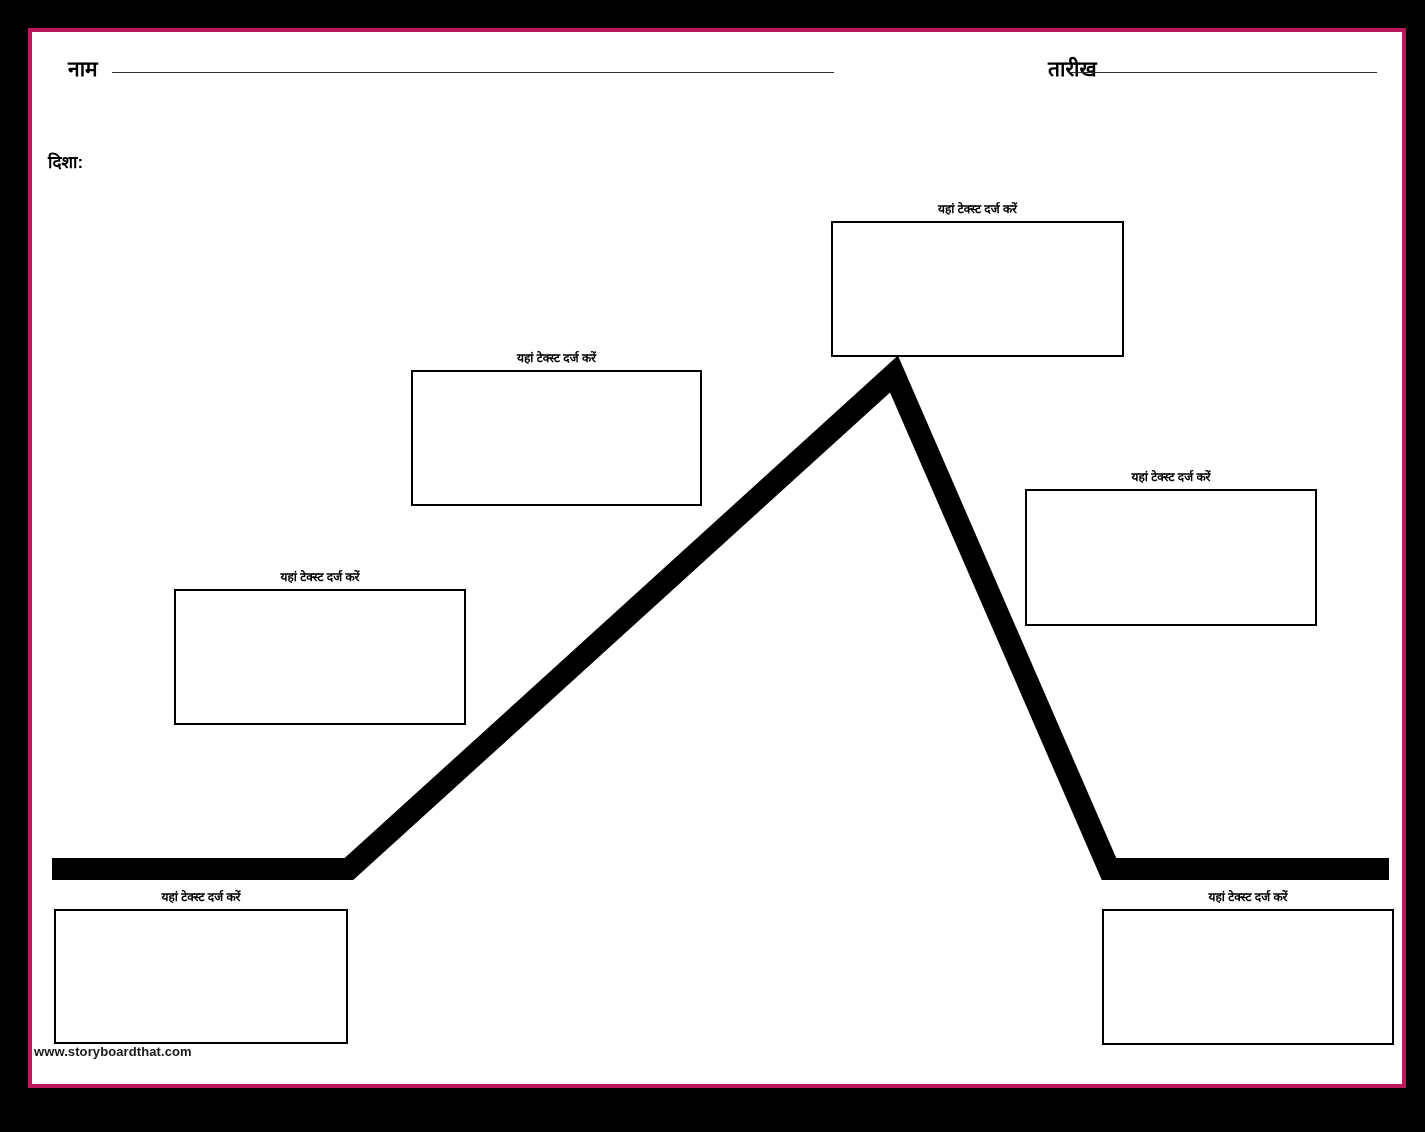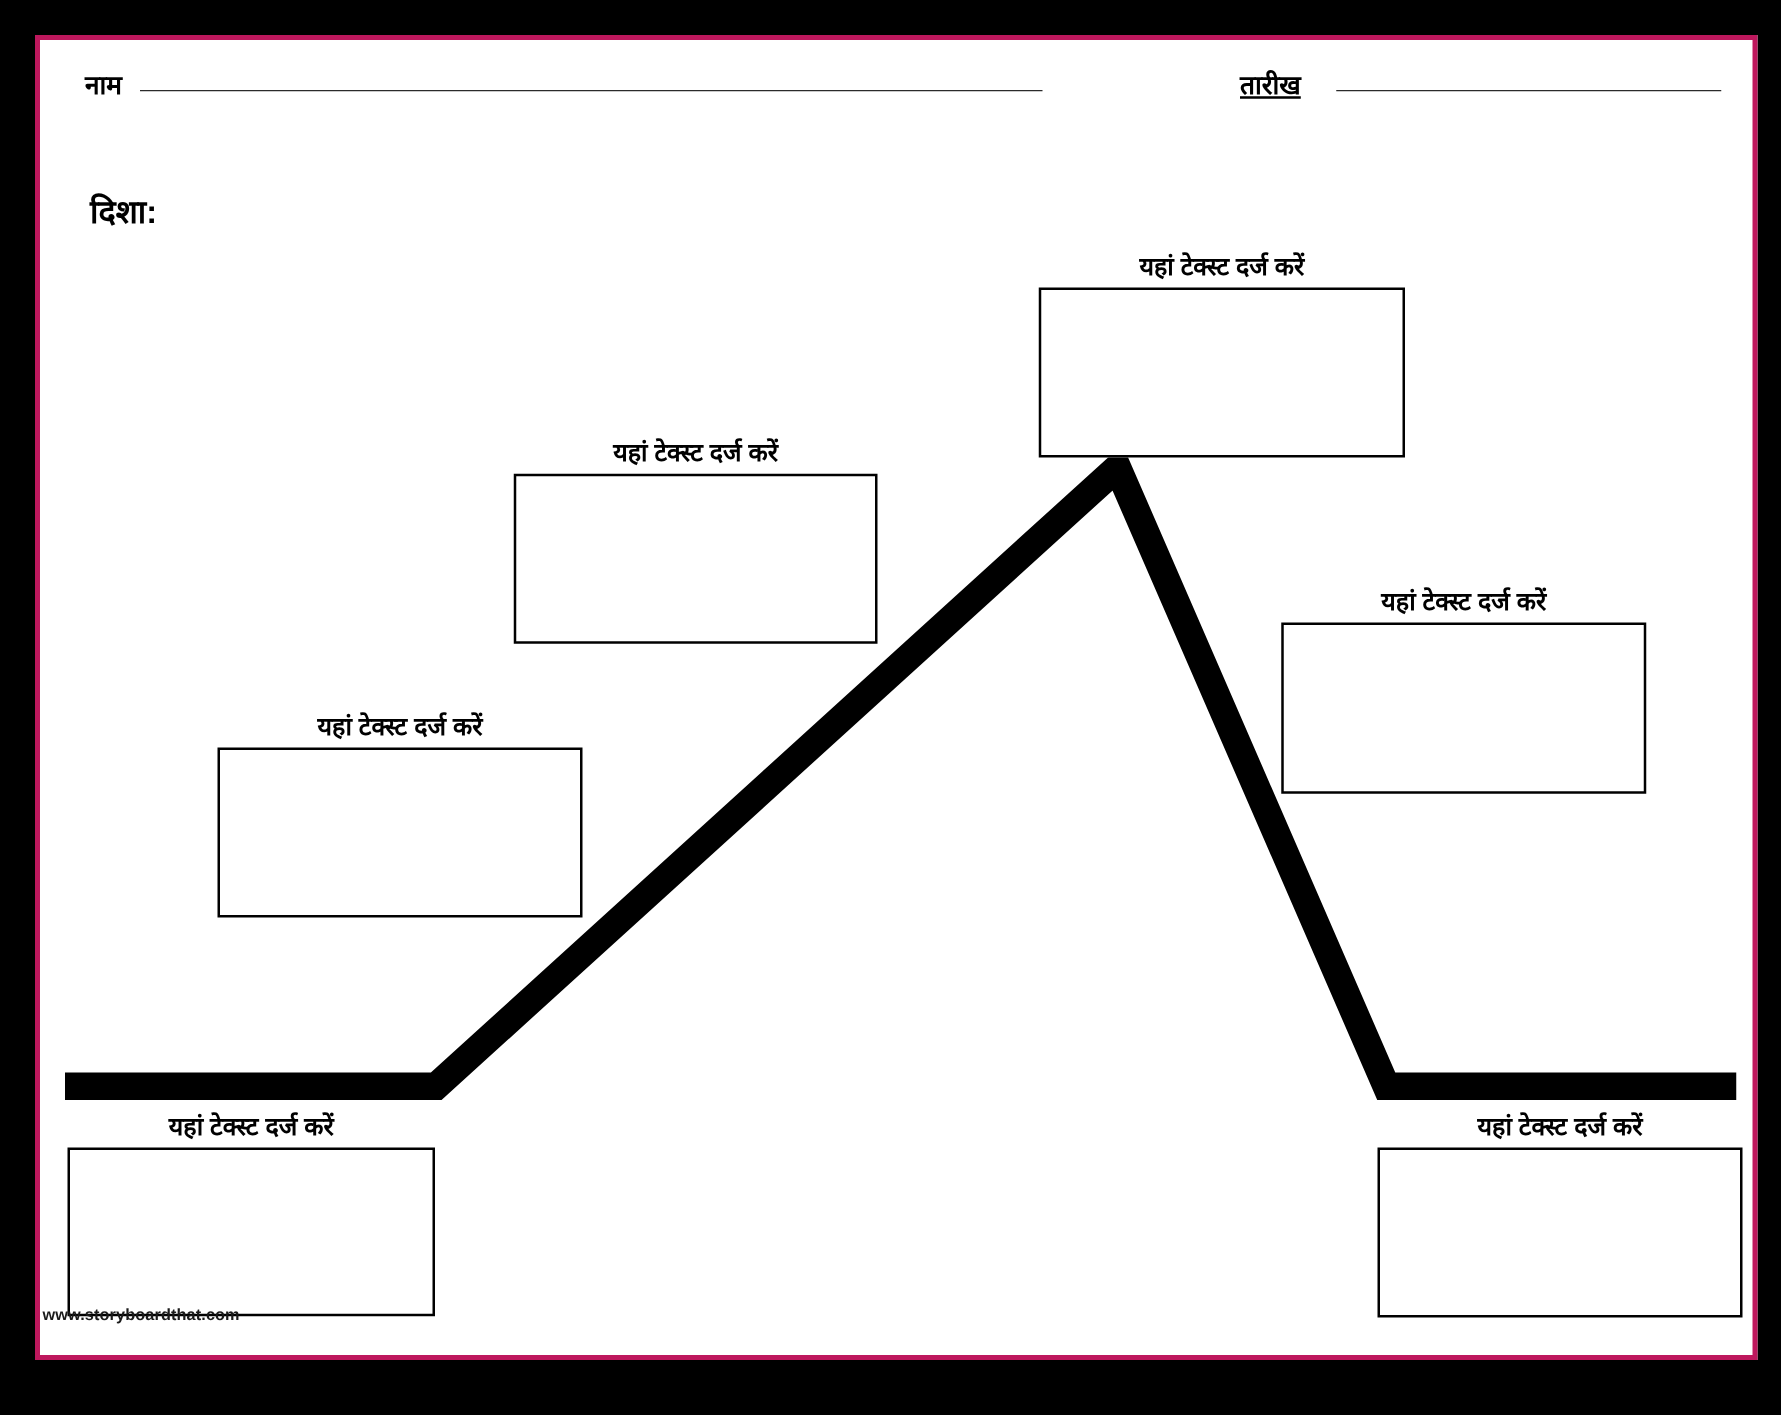"तारीख" #date-label { left: 960px -> 1016px; text-decoration: underline -> none }
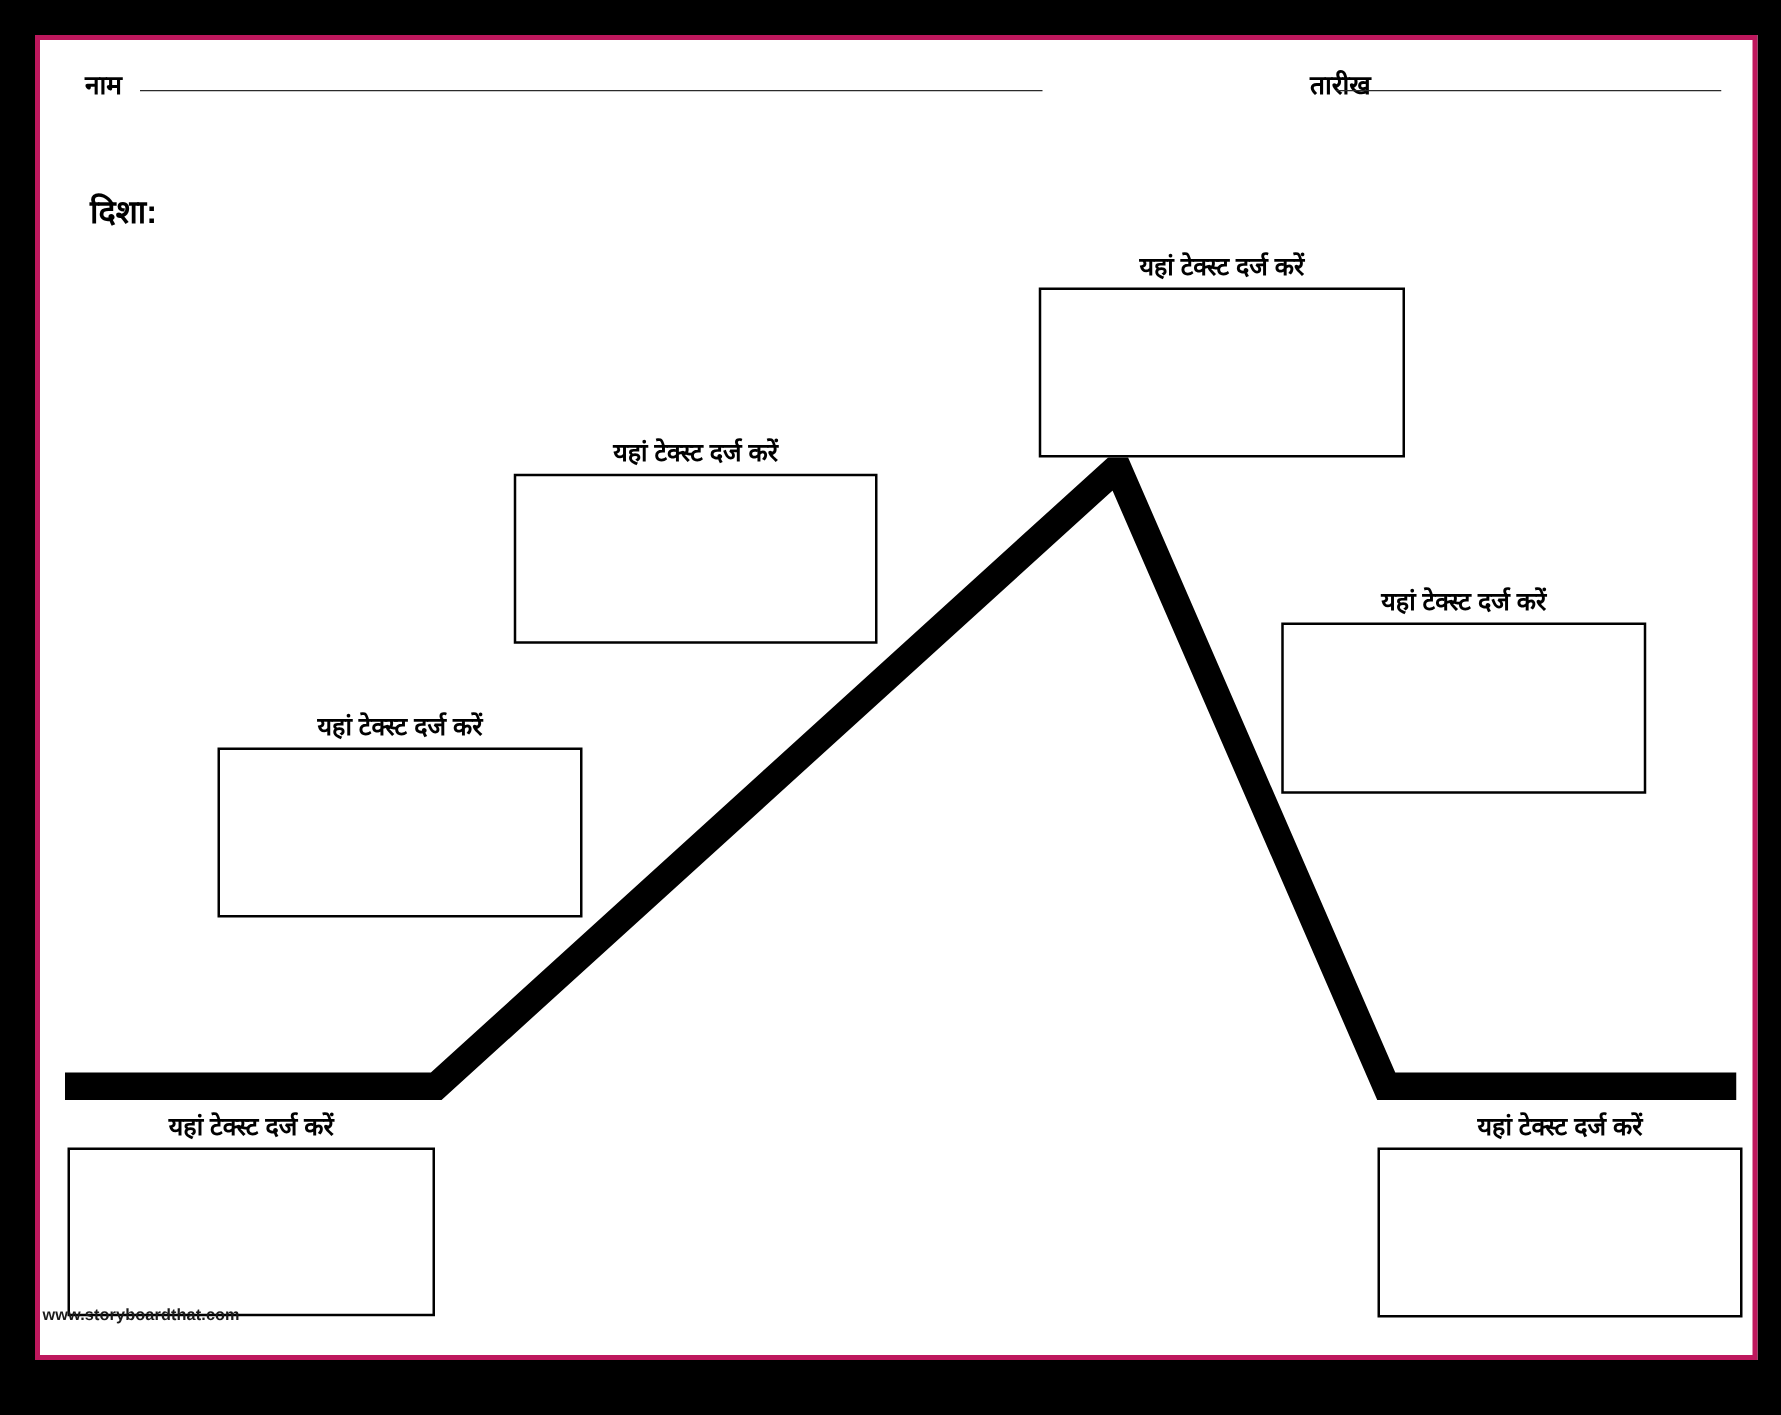"दिशा:" #directions-label { font-size: 26px -> 17px; margin-left: 24px -> none }
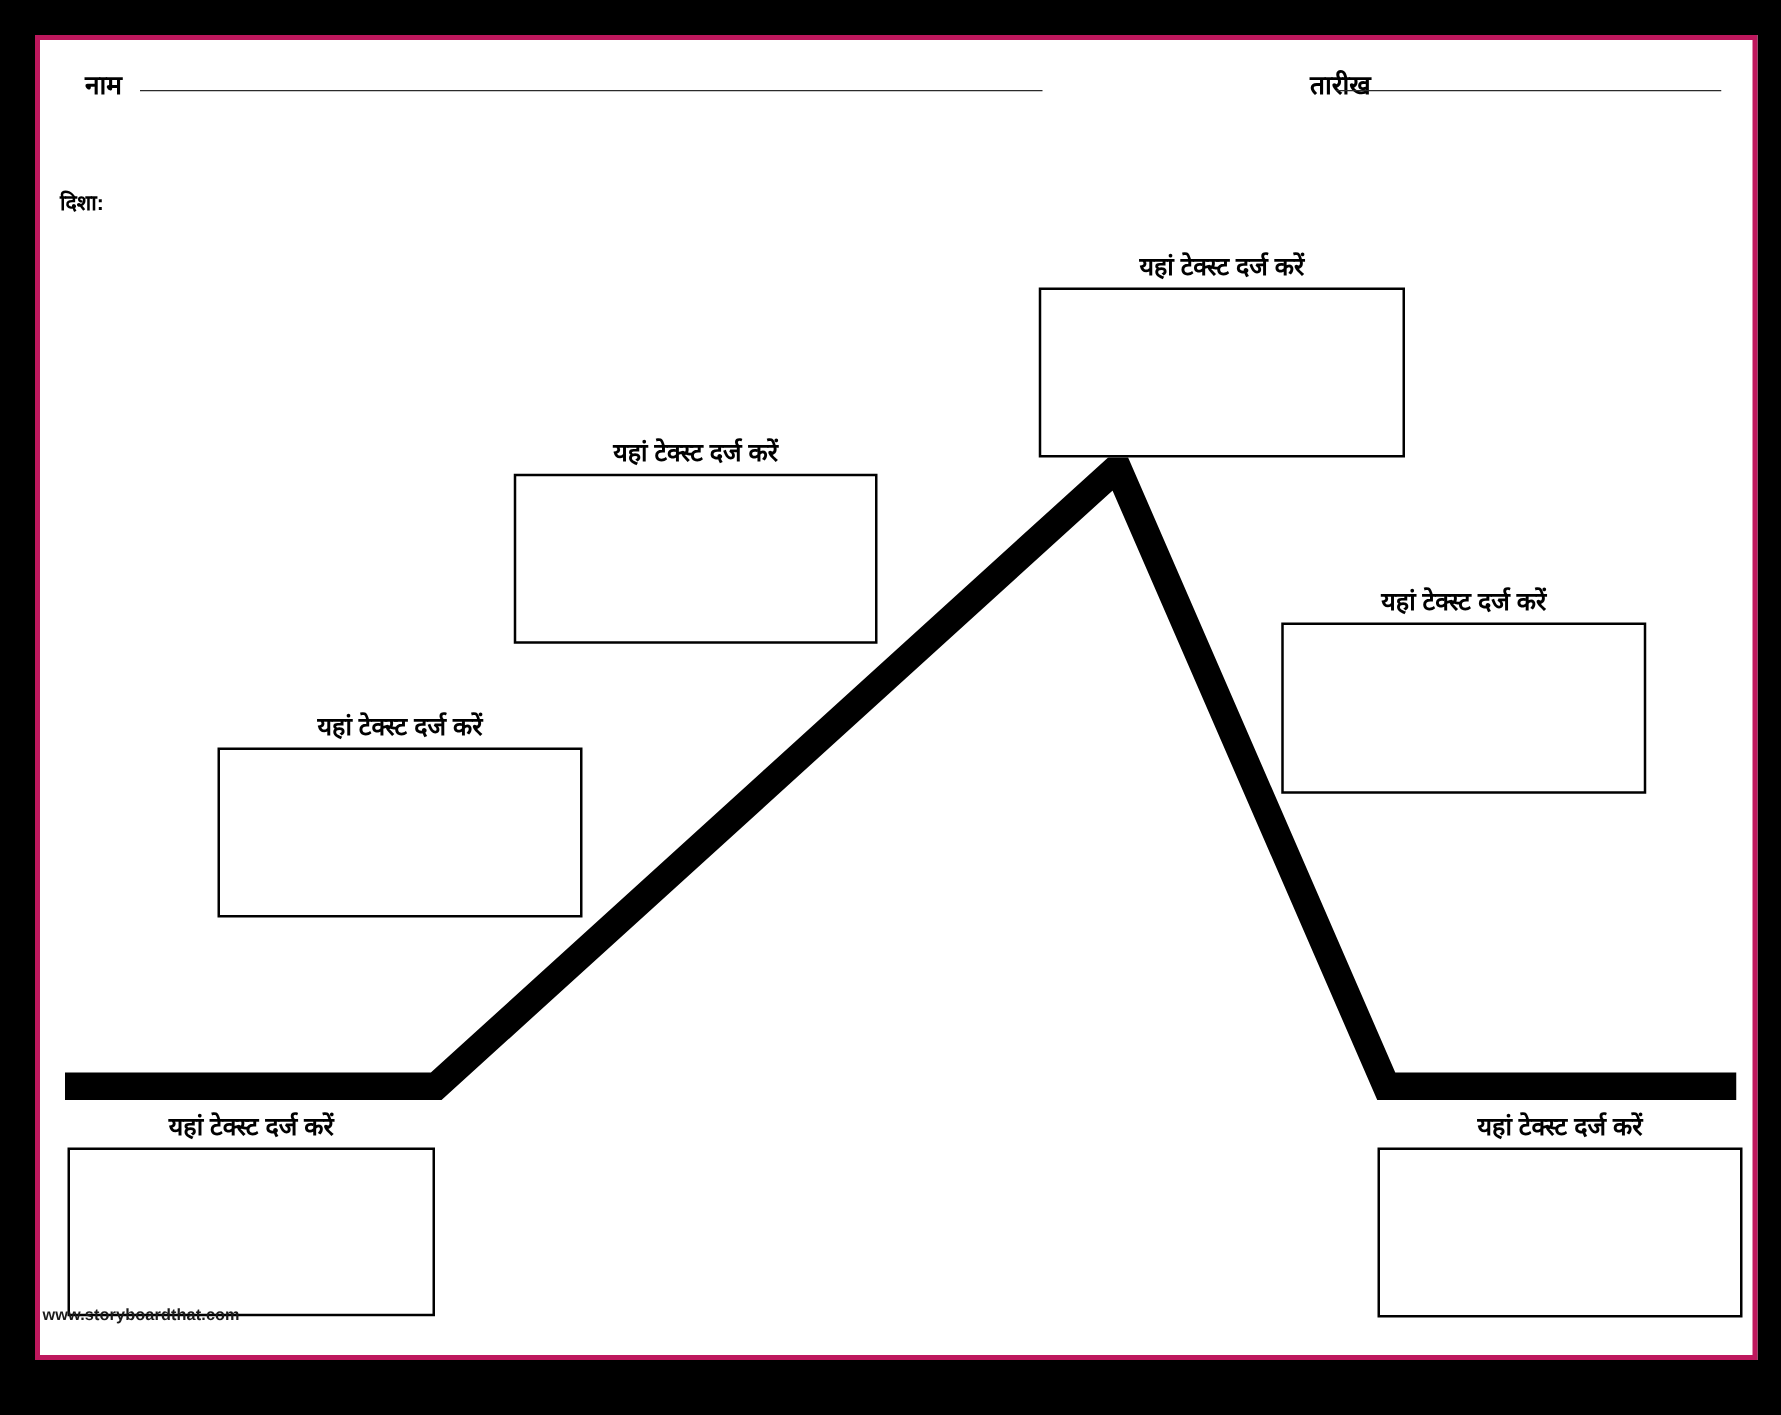"यहां टेक्स्ट दर्ज करें" .cell-label { font-size: 20px -> 12px }
